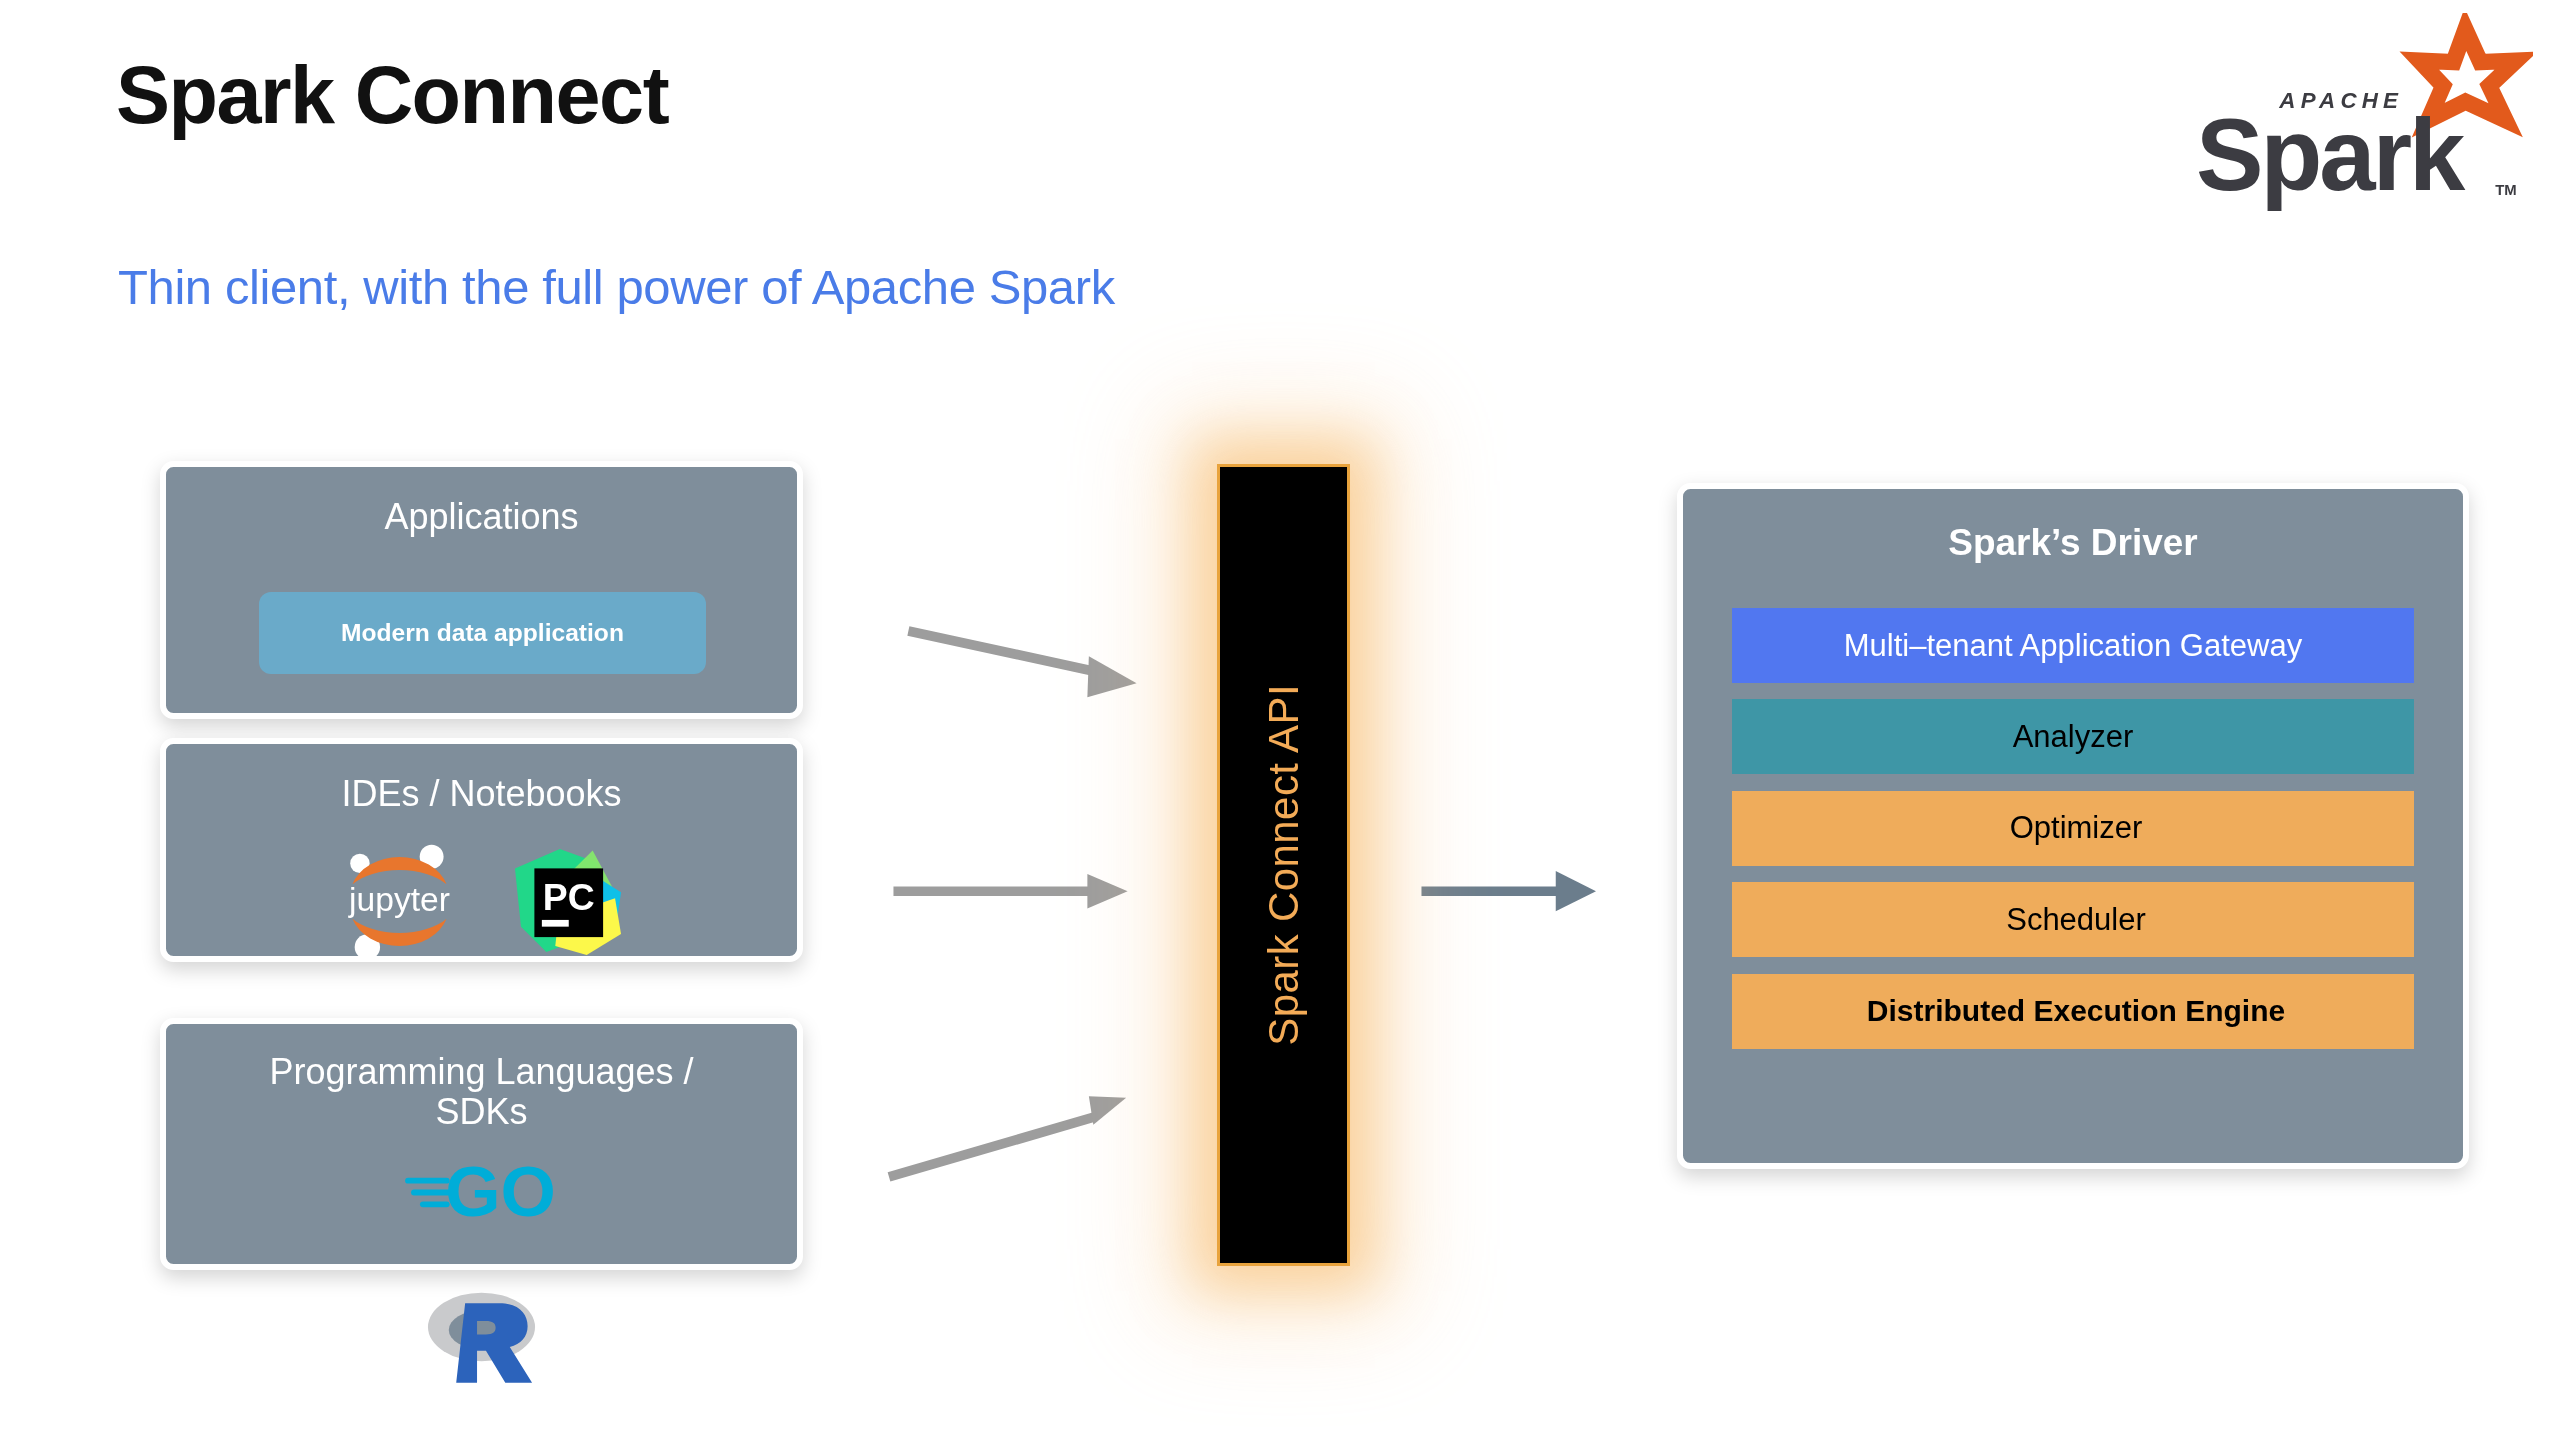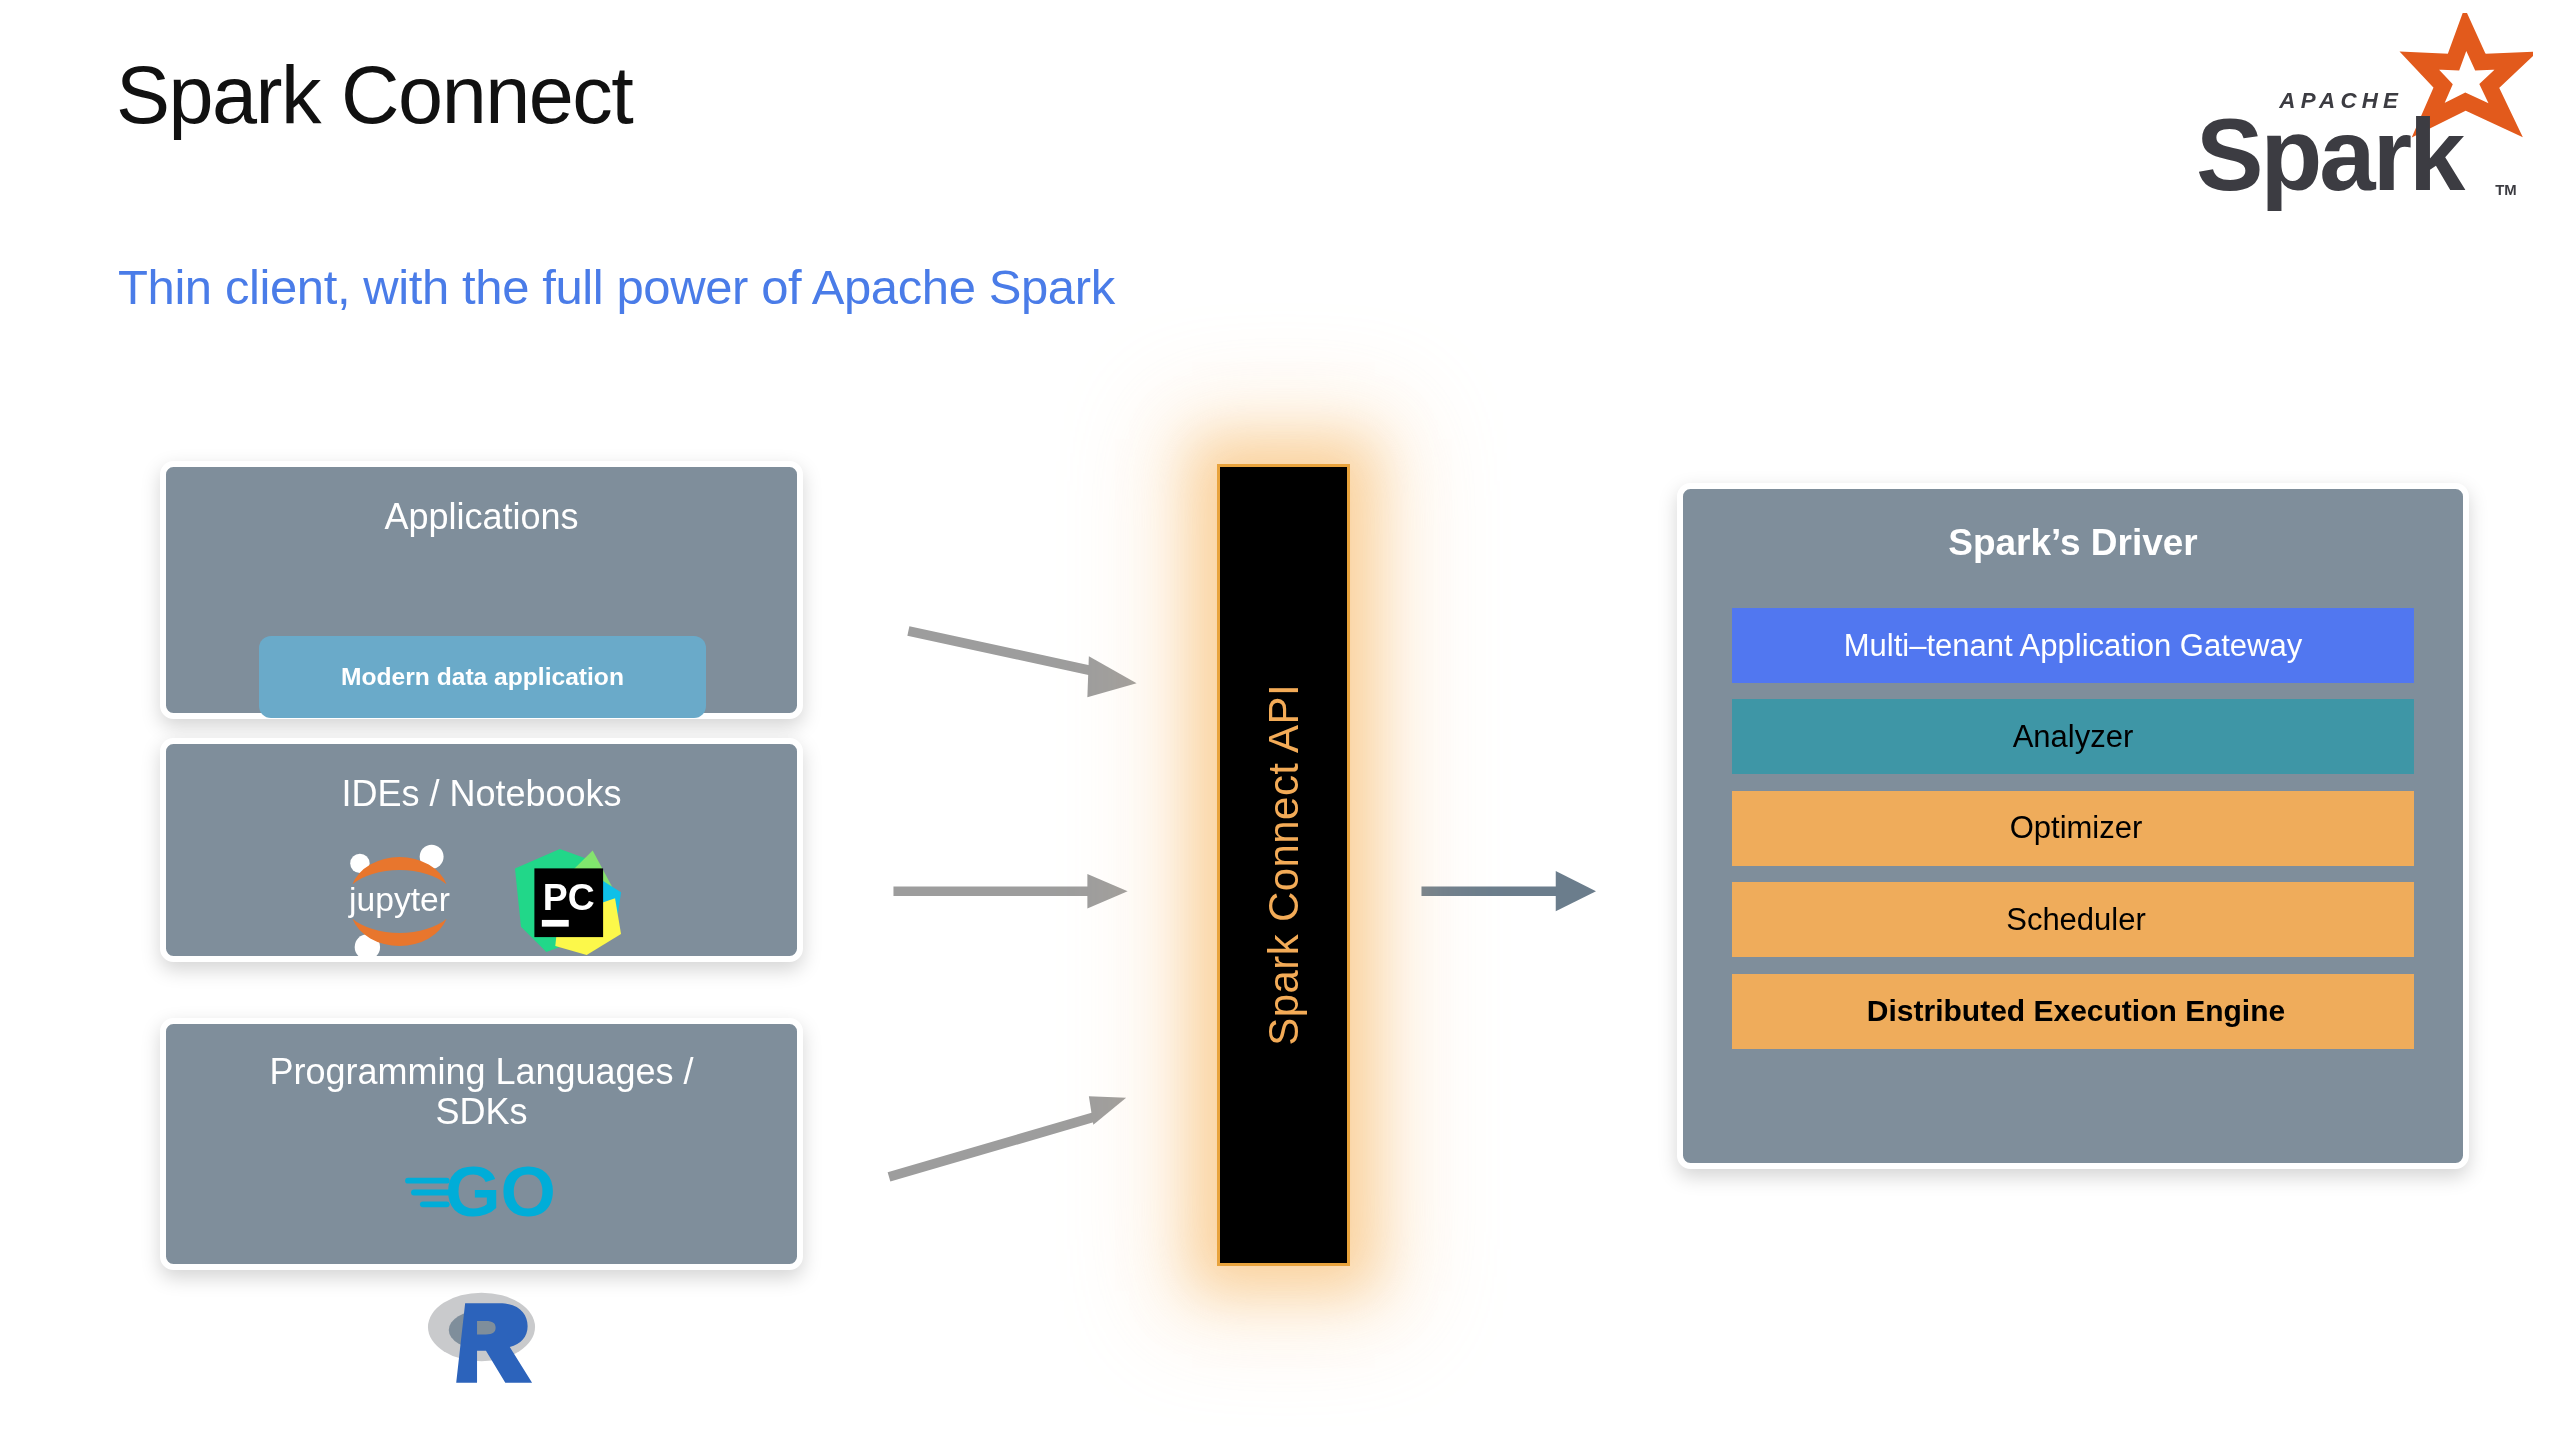"Spark Connect" .title { font-weight: 400 -> 700 }
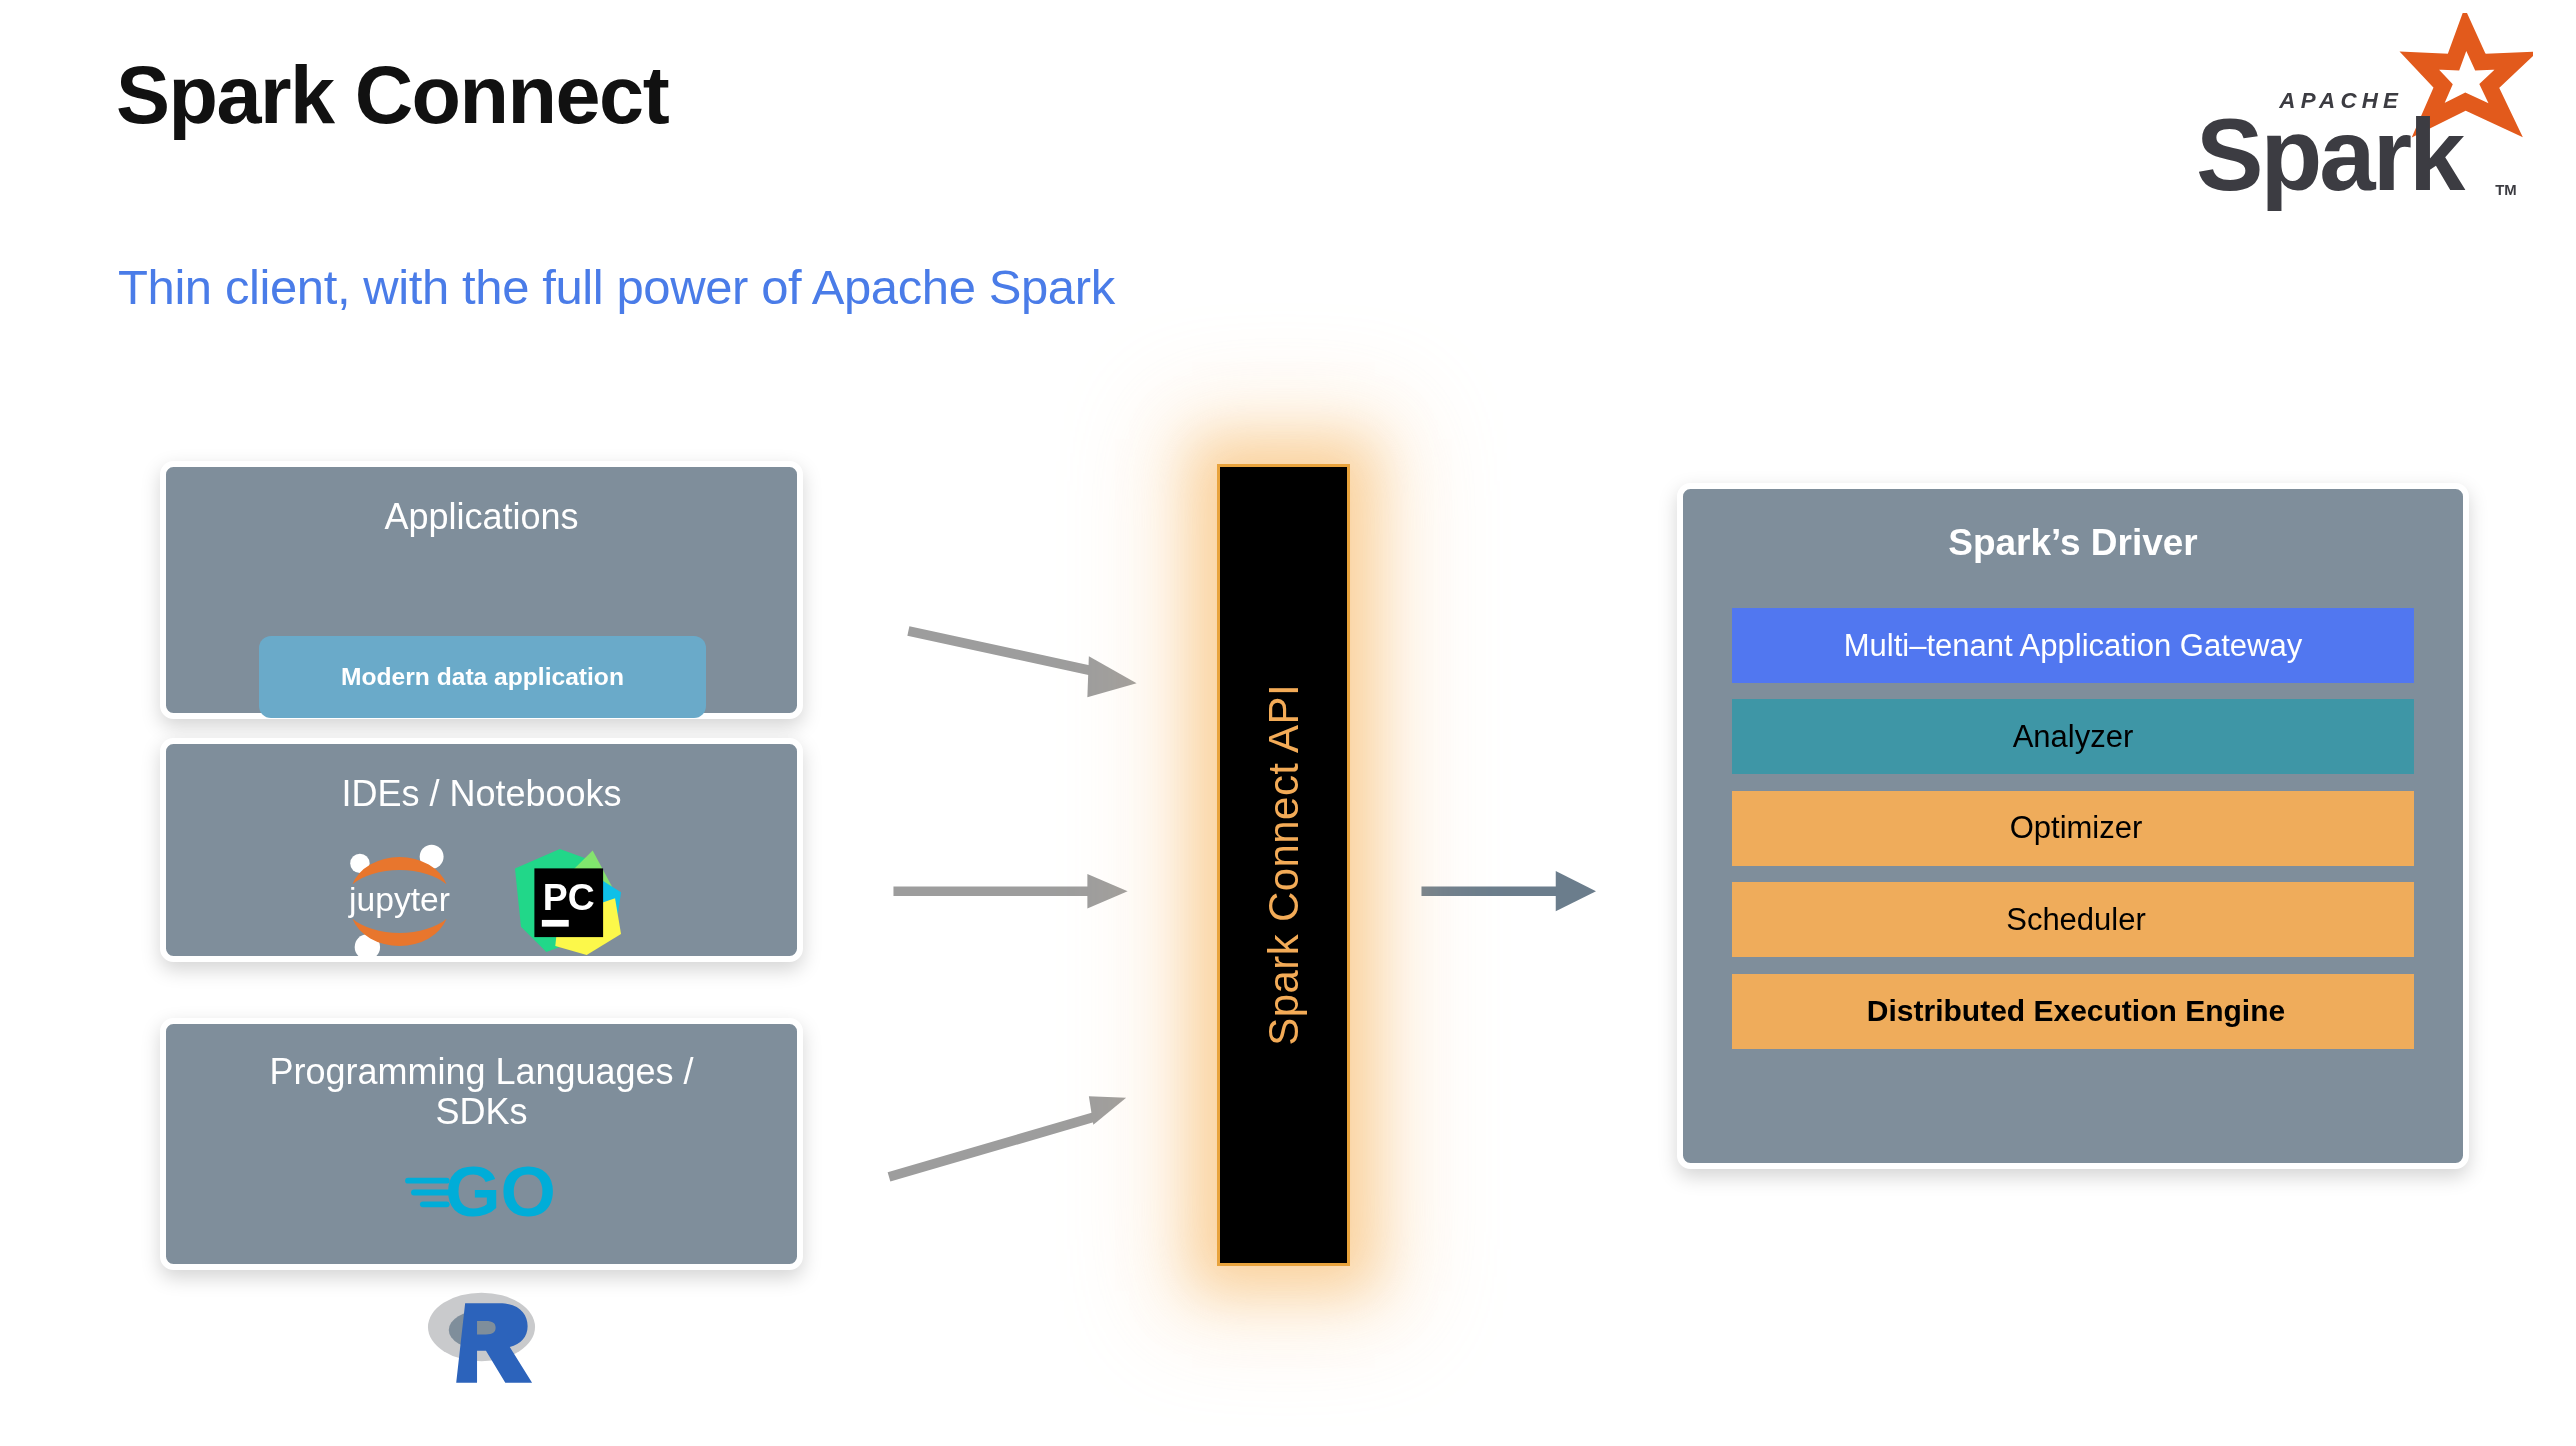"Modern data application" #chip-modern-app { margin-top: 44px -> none }
